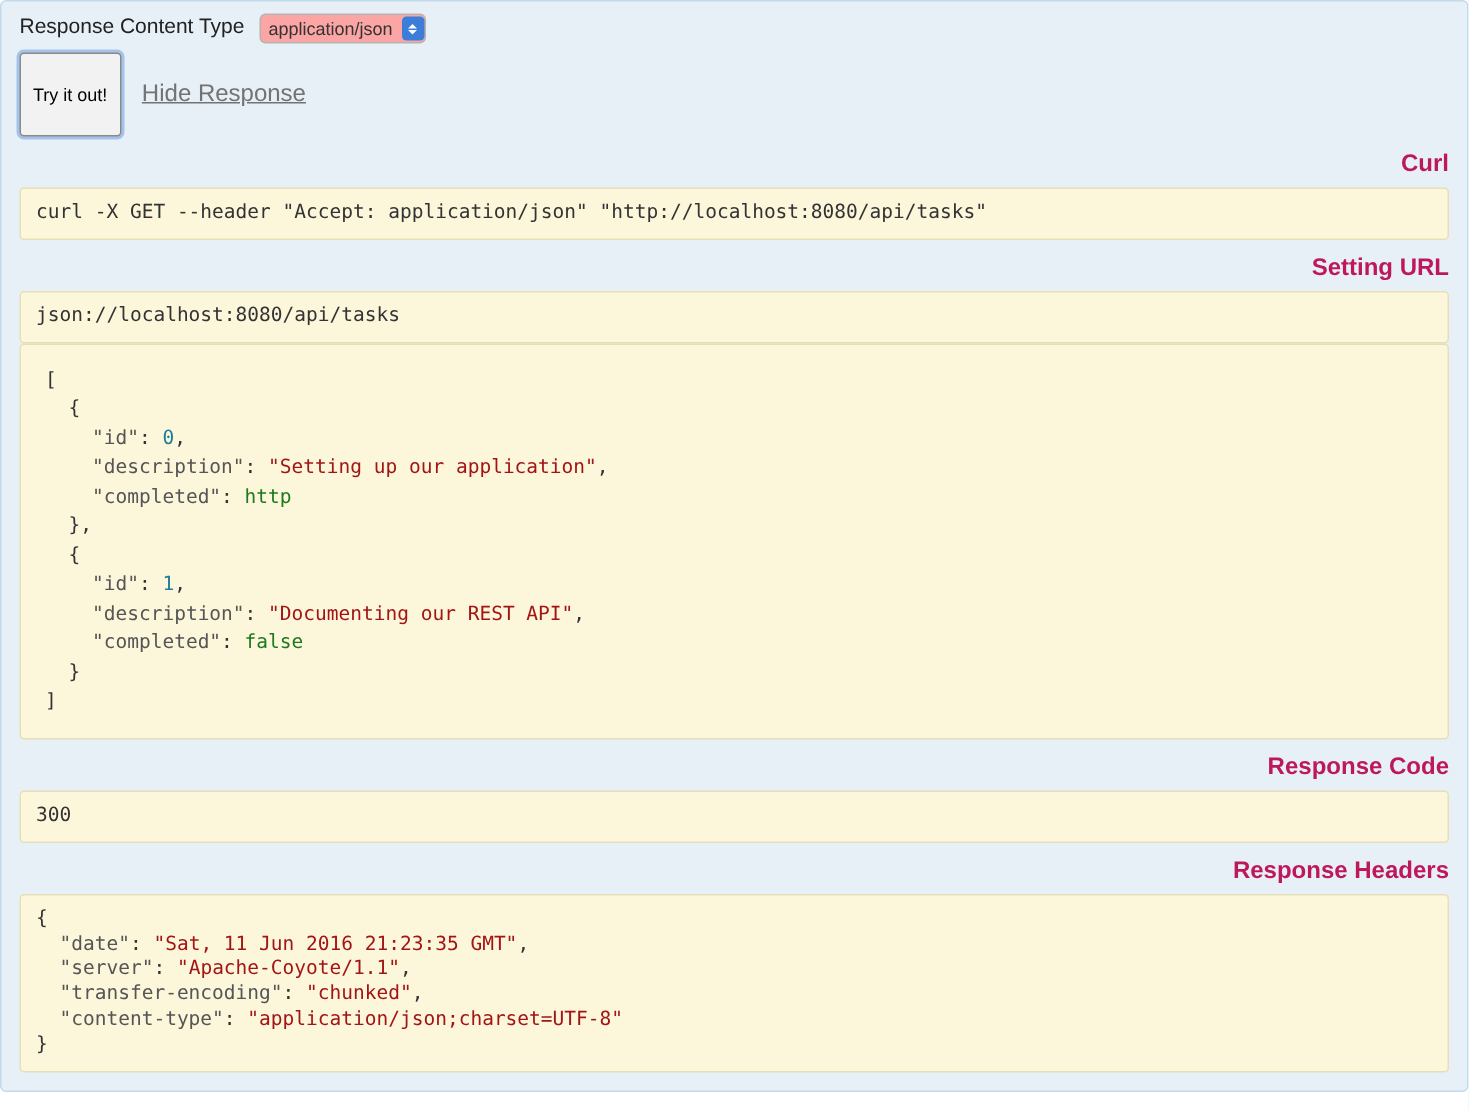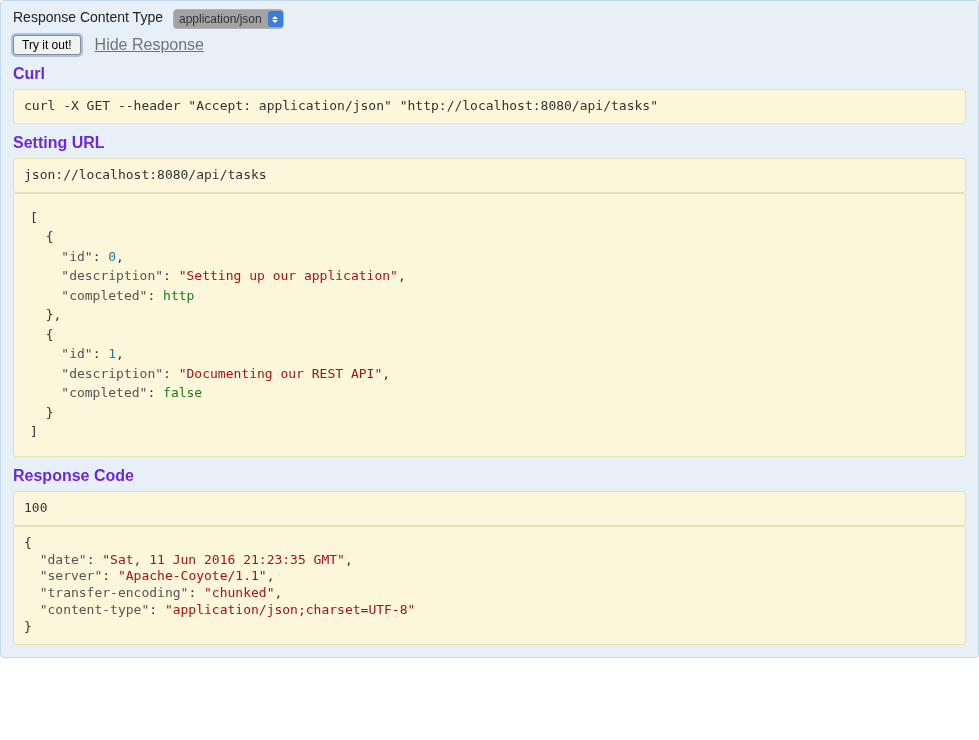"application/json" .select-wrap { background: #a3a3a3 -> #fca5a5 }
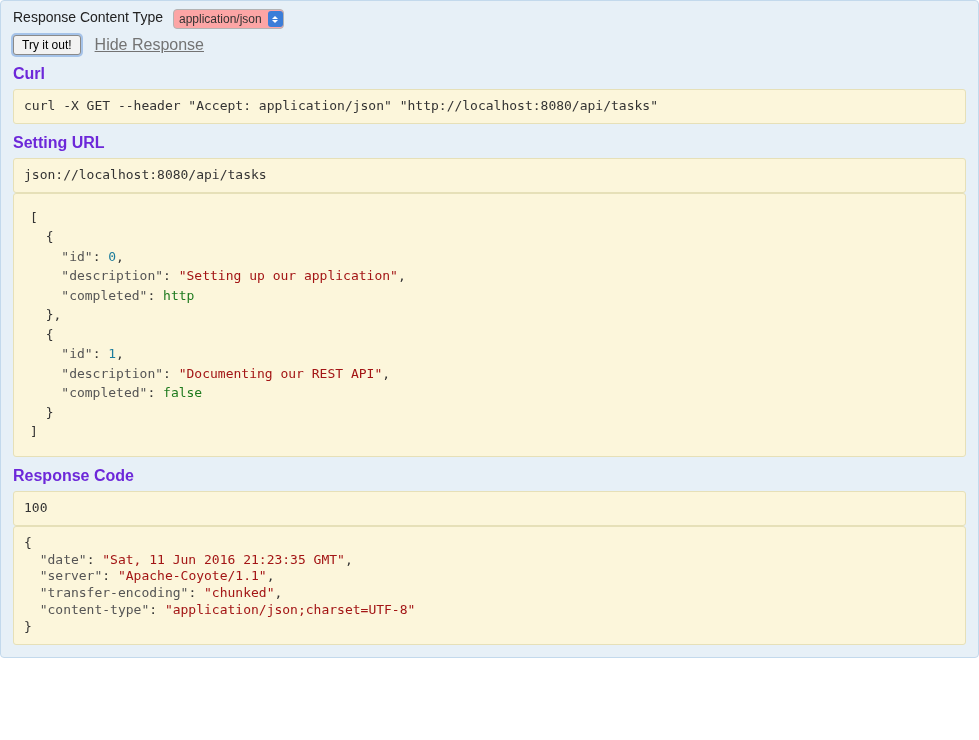"Try it out!" .try-btn { padding: 2px 8px -> 20px 8px }
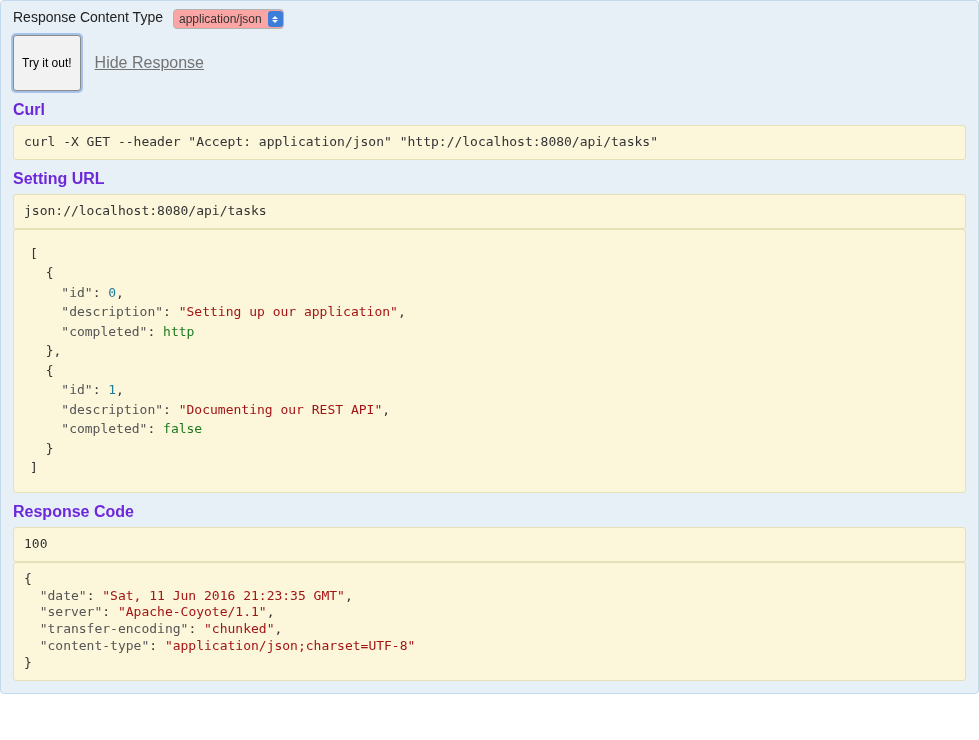"Curl" h4.section { color: #6d28d9 -> #be185d; text-align: none -> right }
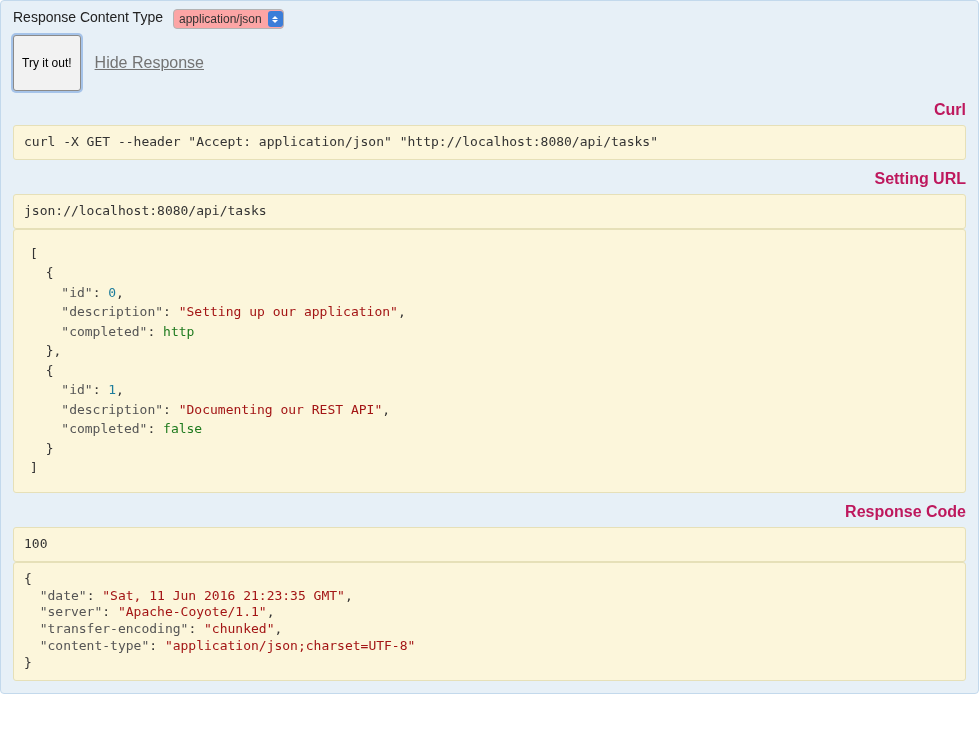"100" div.codebox { text: 100 -> 300 }
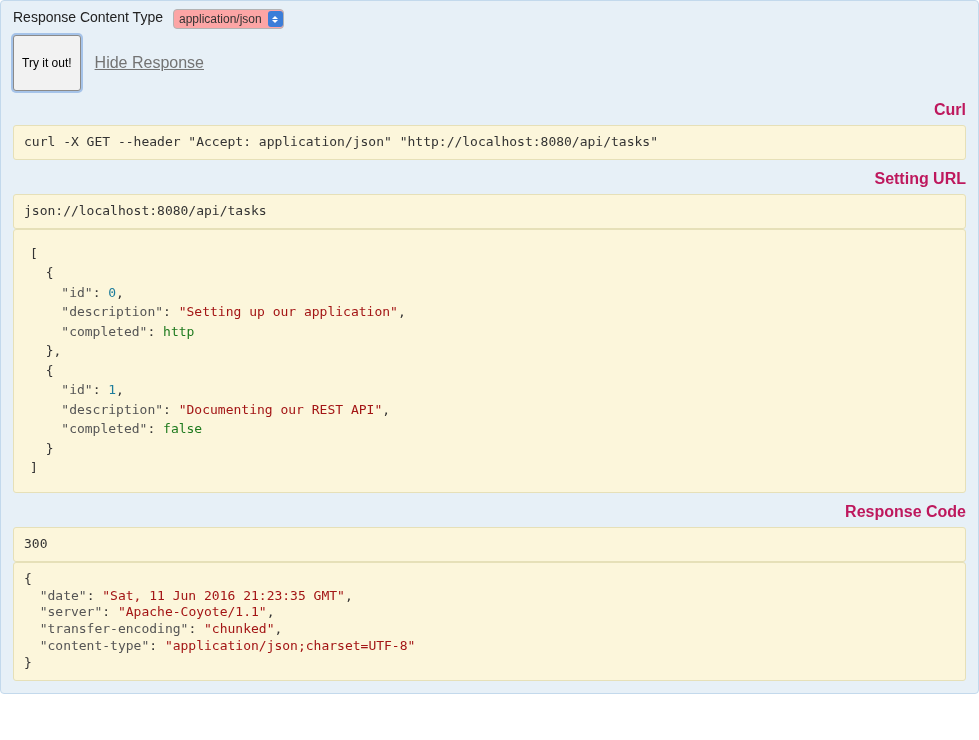"Response Headers" h4.section { html: none -> <h4>Response Headers</h4> }
